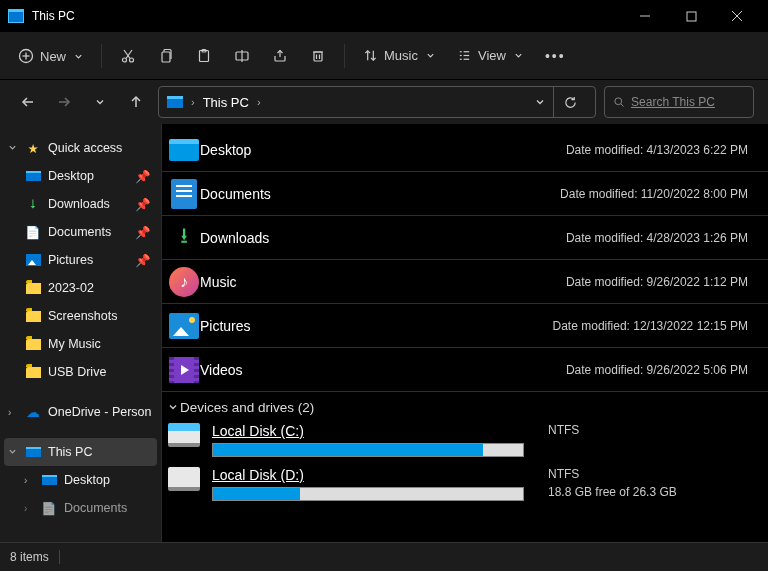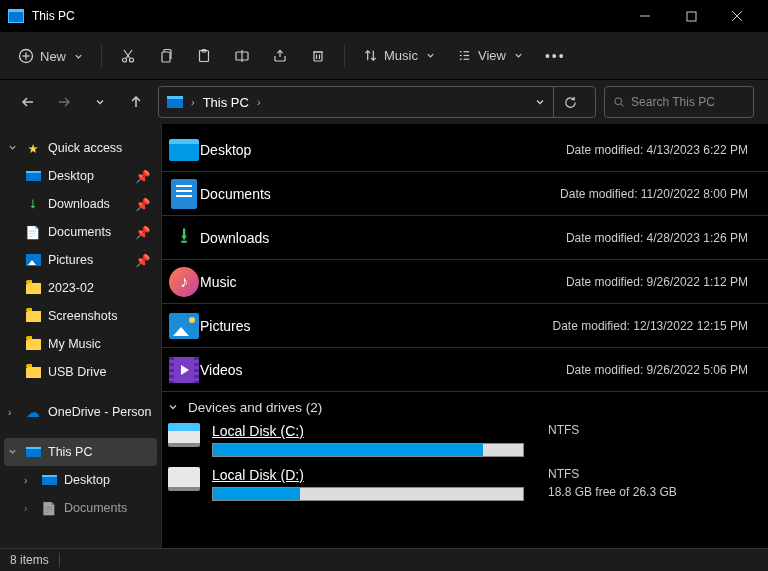"Search This PC" .searchbox { text-decoration: none -> underline }
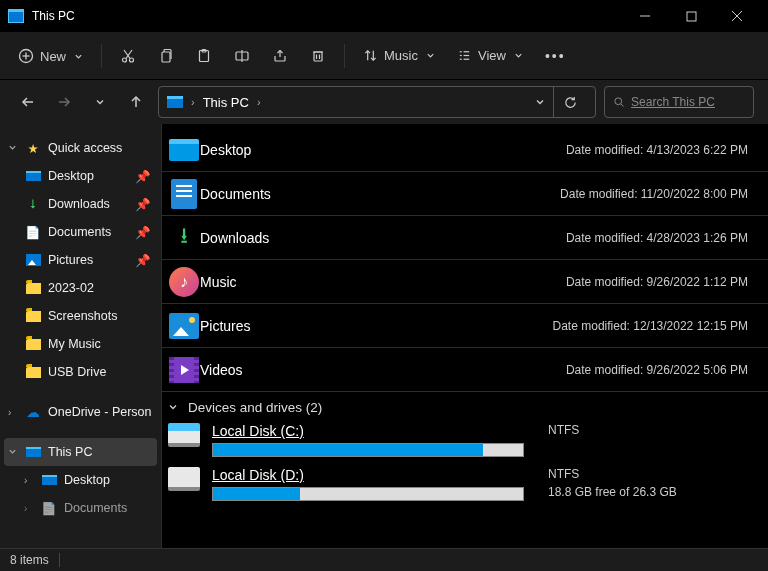"Devices and drives (2)" .grp { gap: 10px -> 2px }
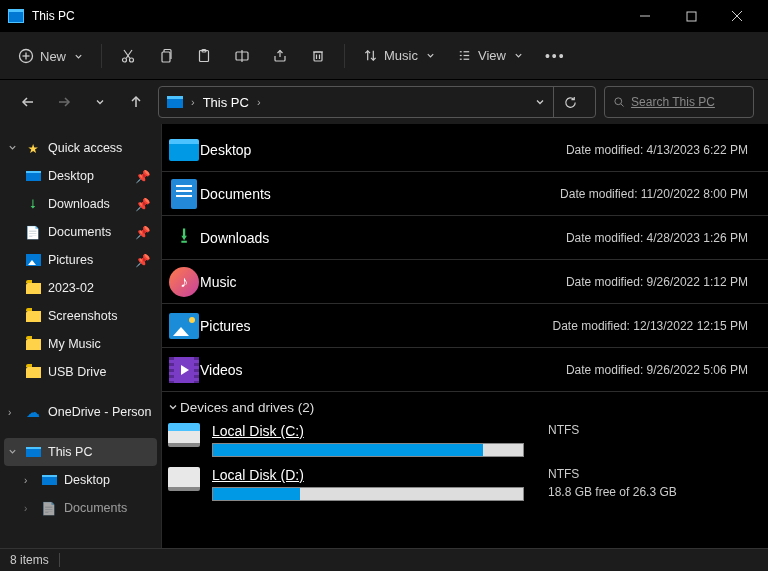"8 items" .status { height: 23px -> 29px }
